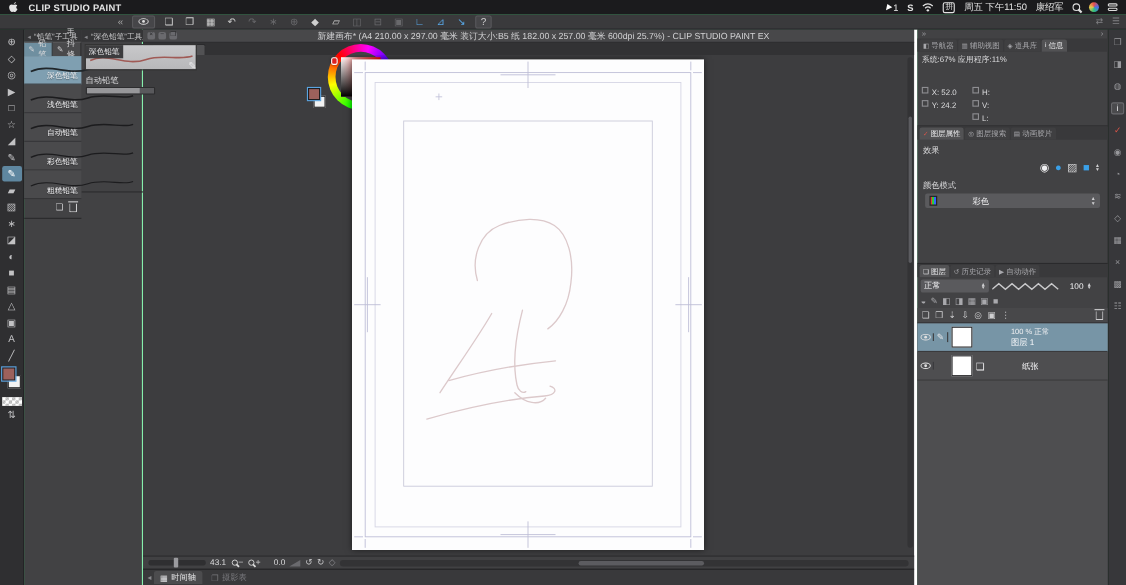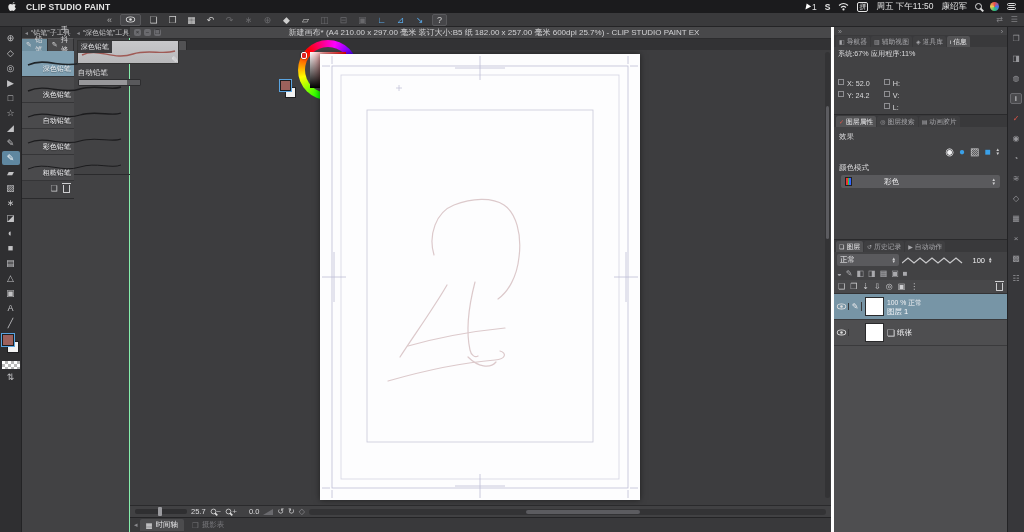"图层 1" .ltext { margin-left: none -> 32px }
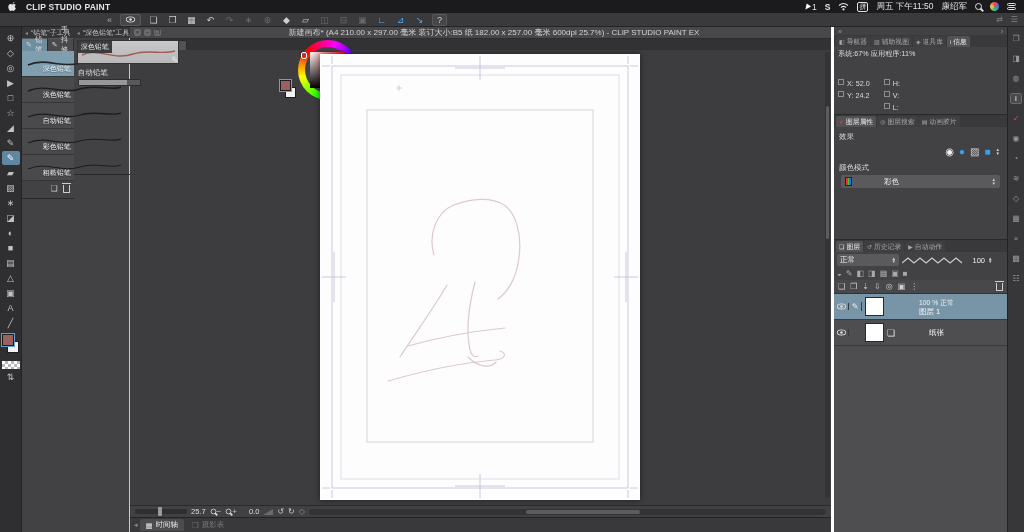"25.7" span { text: 25.7 -> 43.1 }
